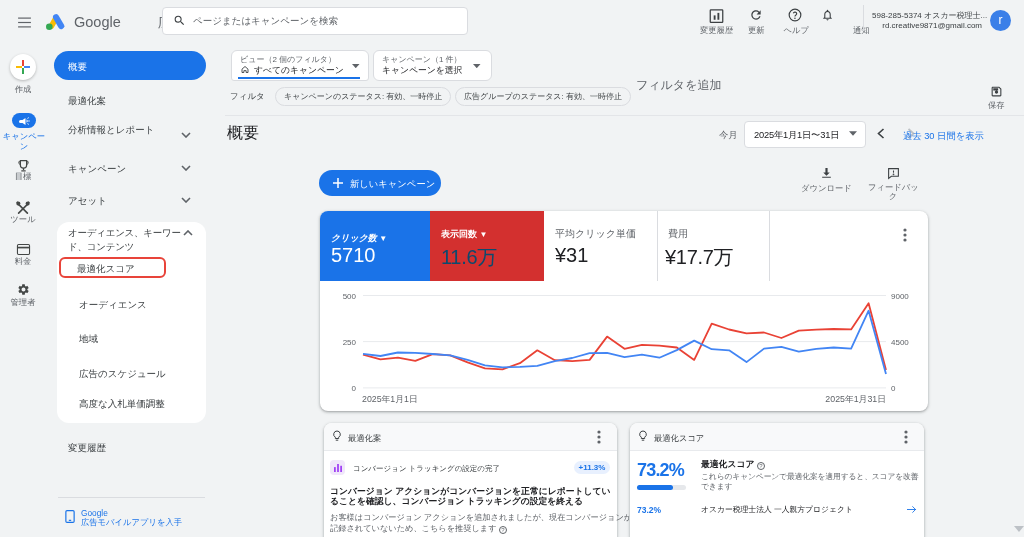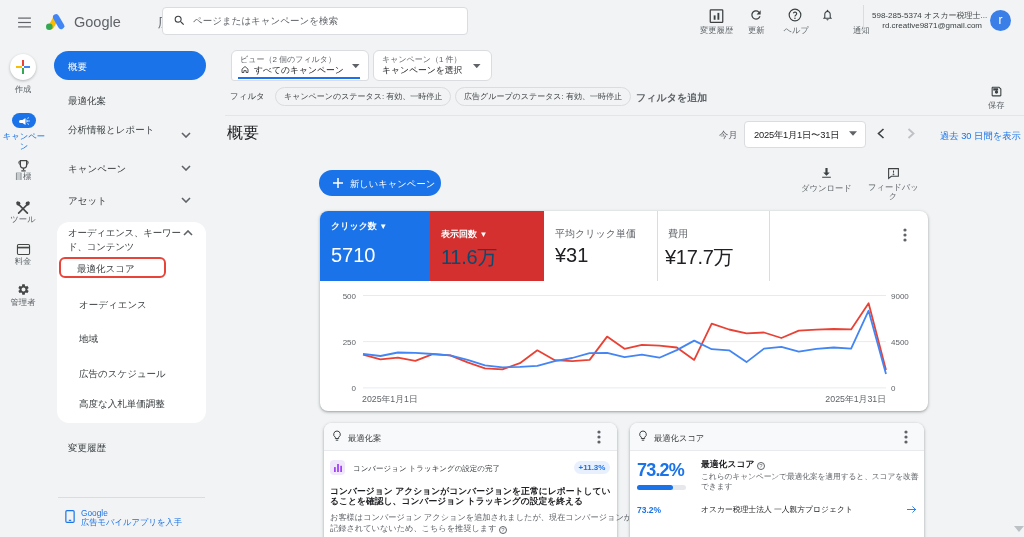"フィルタを追加" div.ab { font-size: 10px -> 12px; font-weight: bold -> none; top: 91px -> 77px }
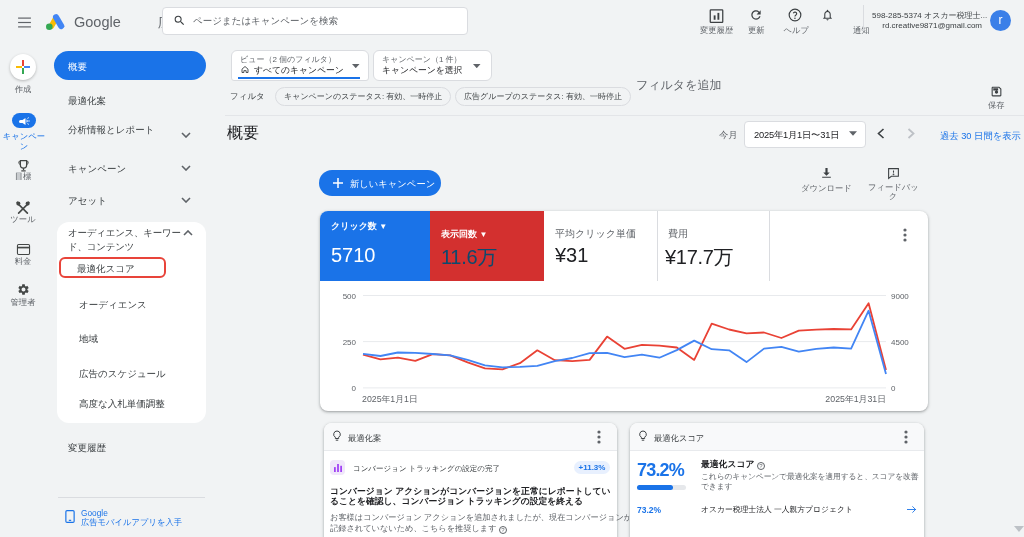"過去 30 日間を表示" div.ab { left: 940px -> 903px }
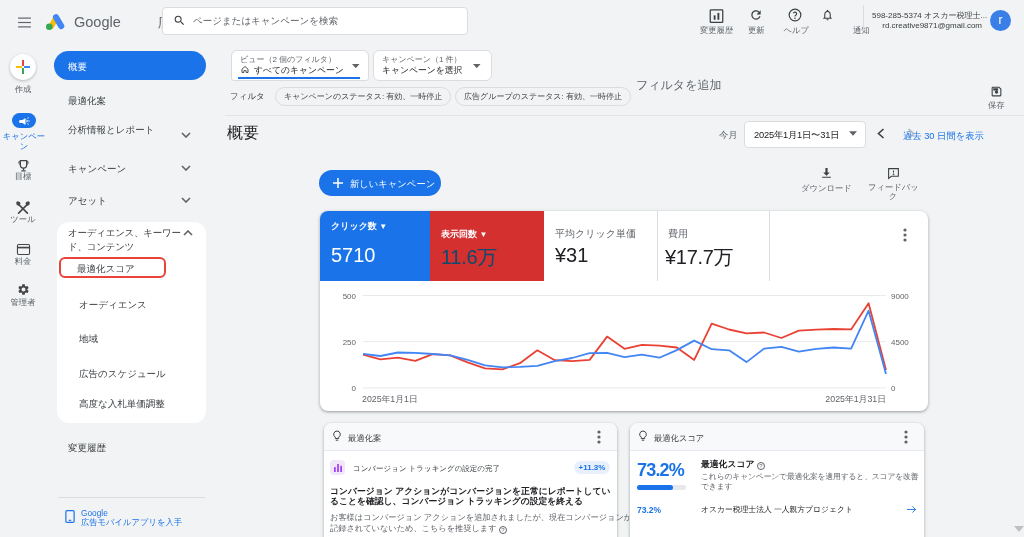"クリック数 ▼" div.ab { font-style: none -> italic; top: 220px -> 232px }
